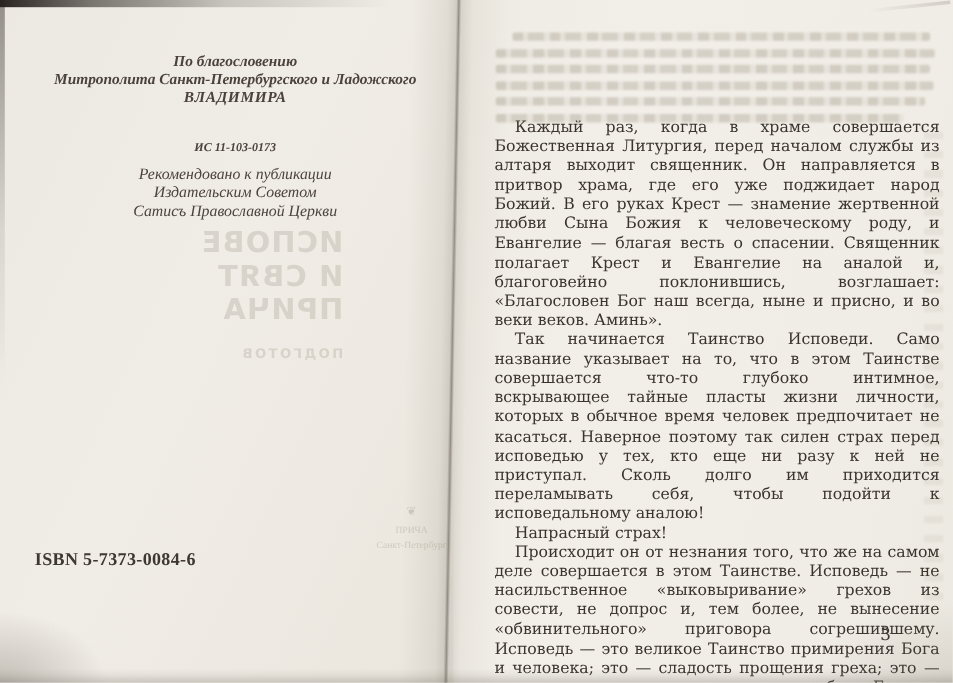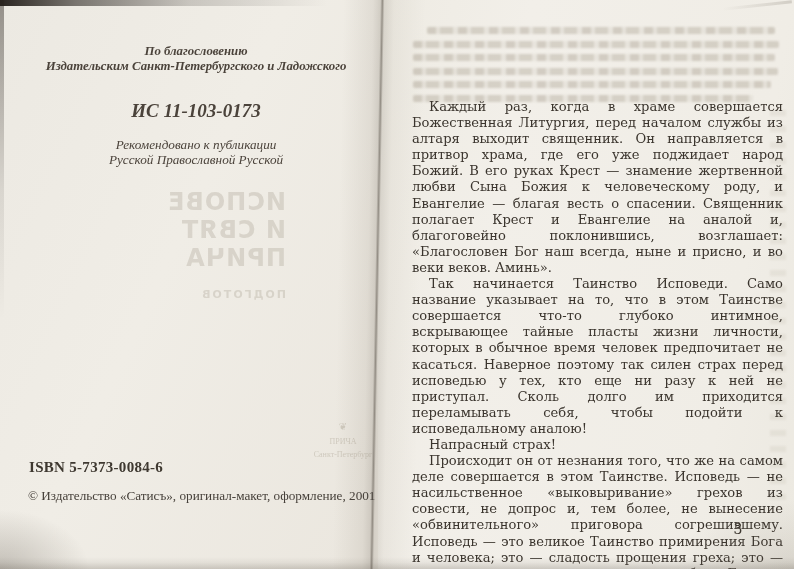"Издательским Санкт-Петербургского и" div { text: Издательским -> Митрополита }
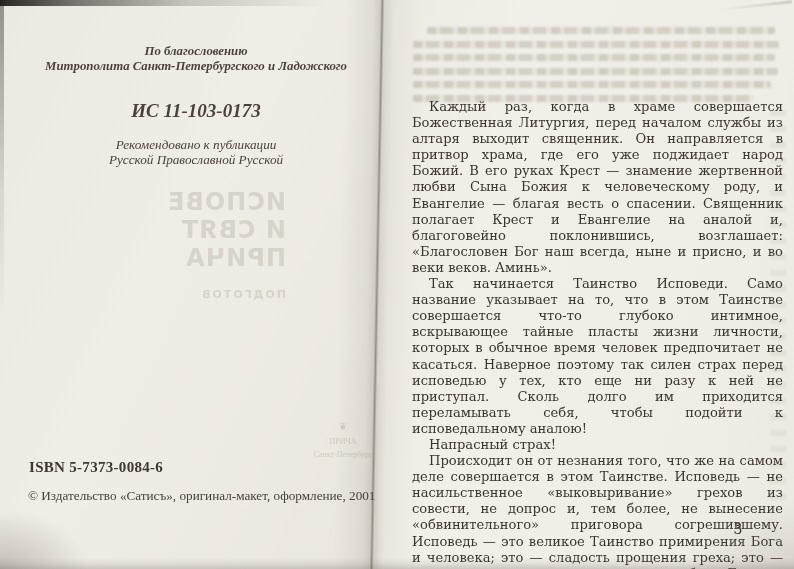"ВЛАДИМИРА" div.caps { html: none -> <div>ВЛАДИМИРА</div> }
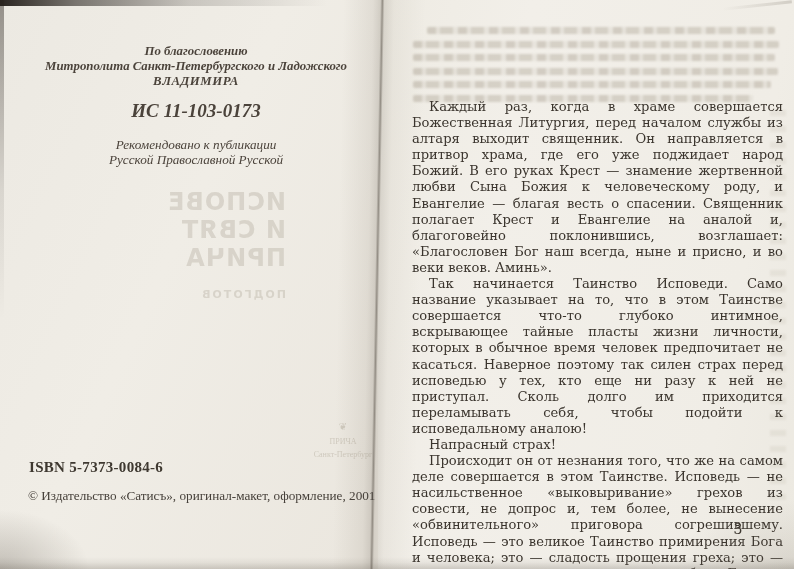"ИС 11-103-0173" .imprimatur { font-size: 19px -> 10px; top: 100px -> 118px }
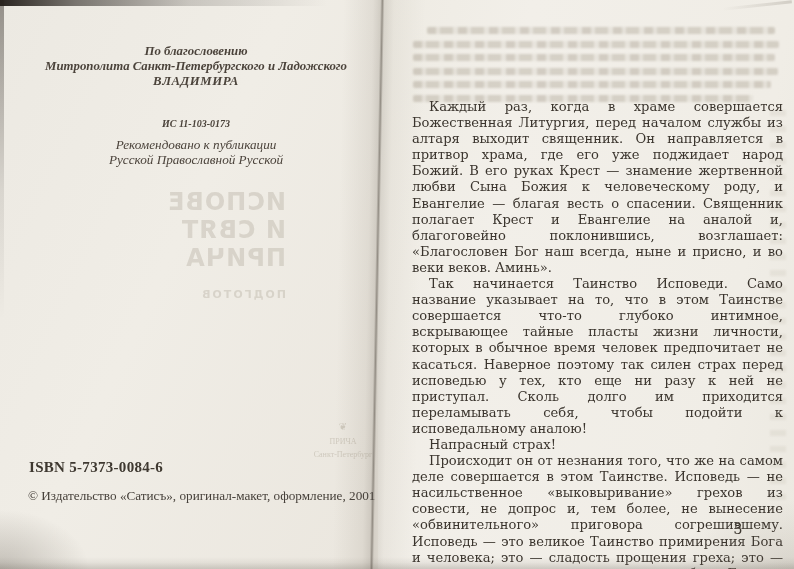"Издательским Советом" div { html: none -> <div>Издательским Советом</div> }
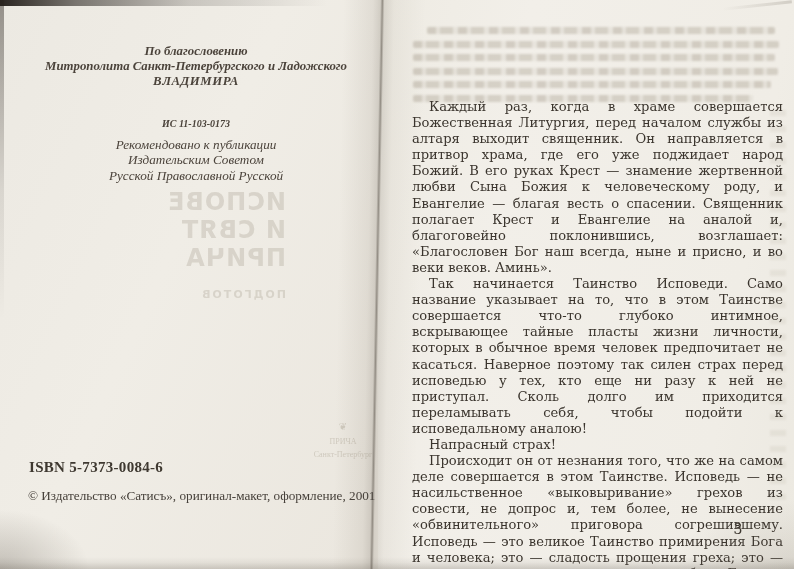"Русской Православной Русской" div { text: Русской Православной Русской -> Сатисъ Православной Церкви }
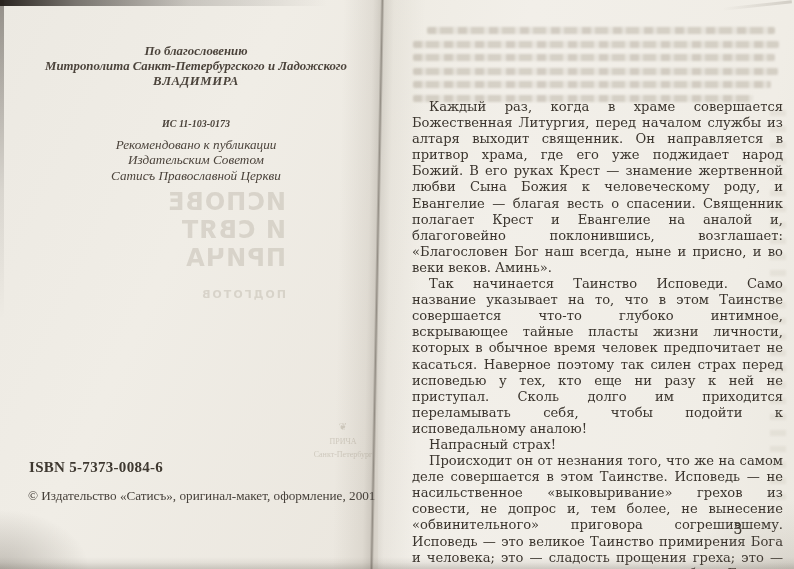"© Издательство «Сатисъ», оригинал-макет," div.copyright-line { html: <div>© Издательство «Сатисъ», оригинал-макет, оформление, 2001</div> -> none }
